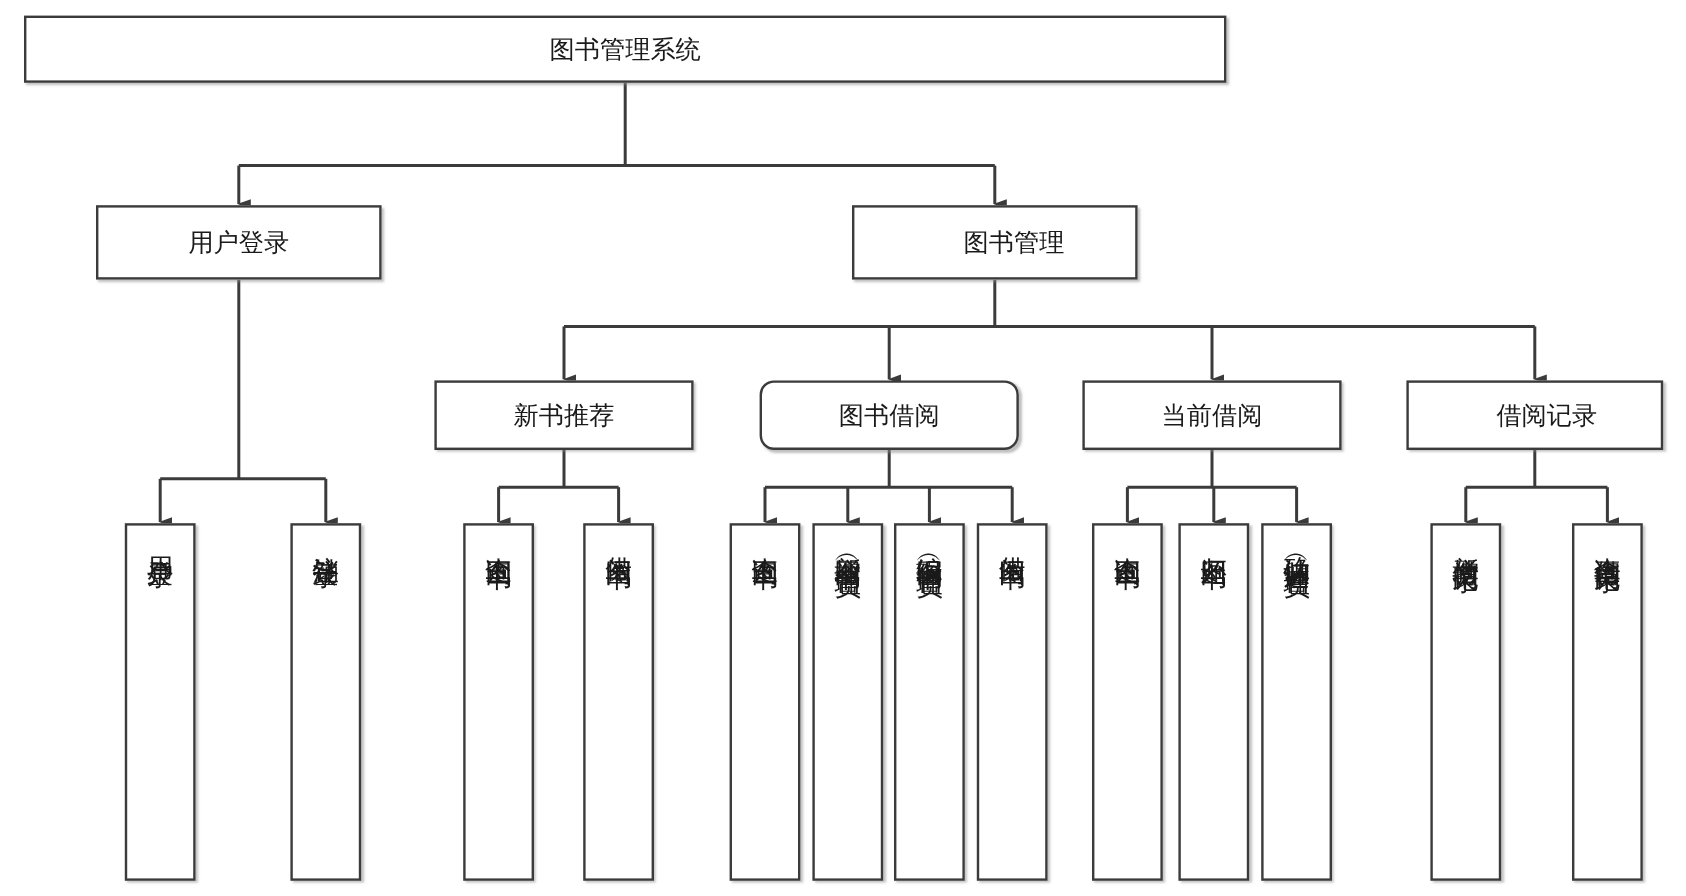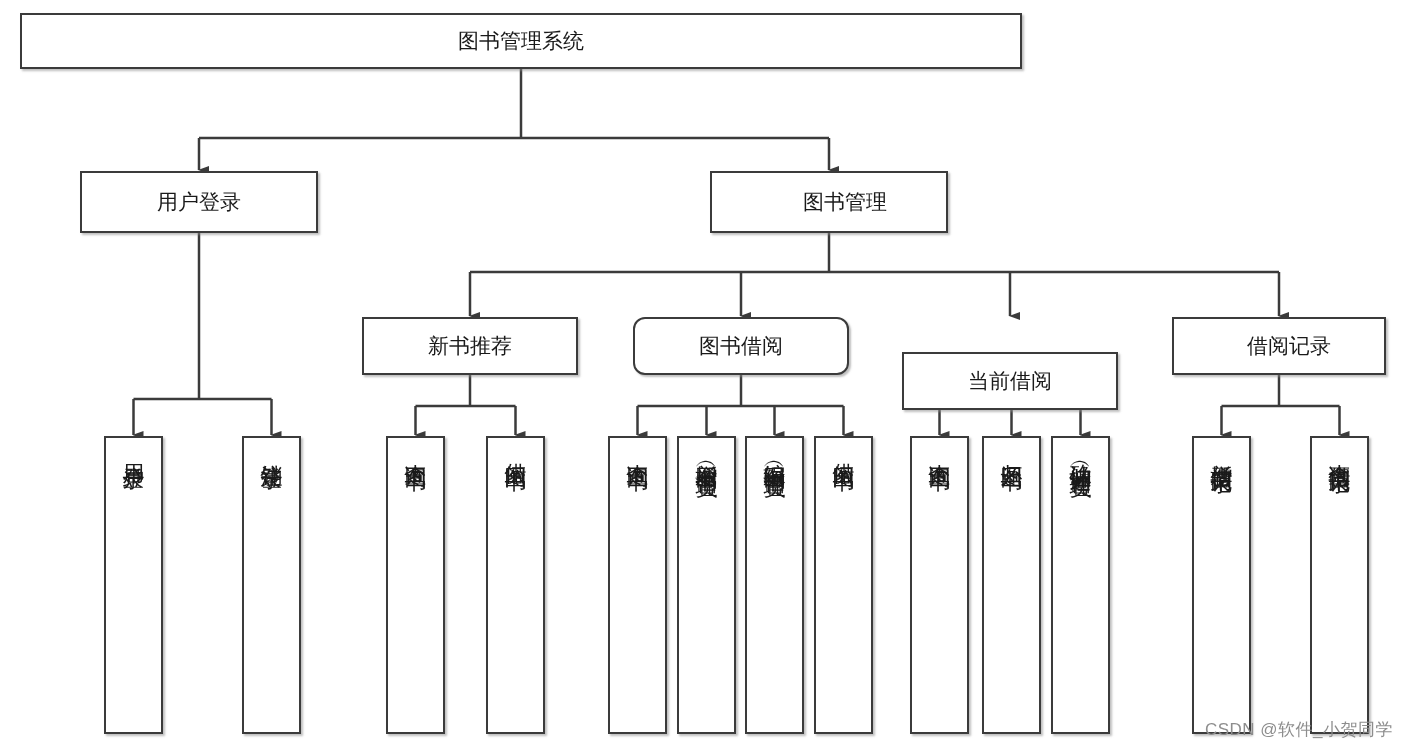"当前借阅" div.node-box { margin-top: 35px -> none }
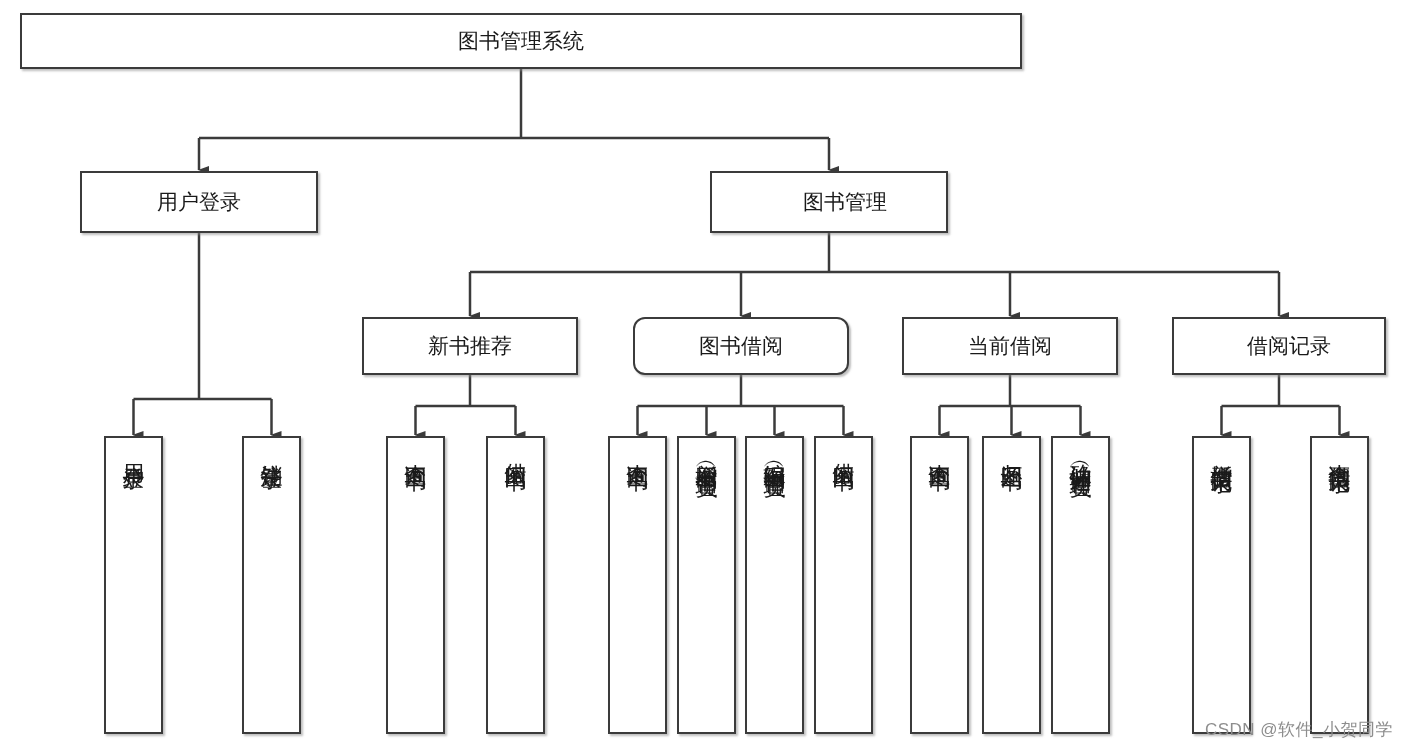"CSDN @软件_小贺同学" div.watermark { html: <div>CSDN @软件_小贺同学</div> -> none }
